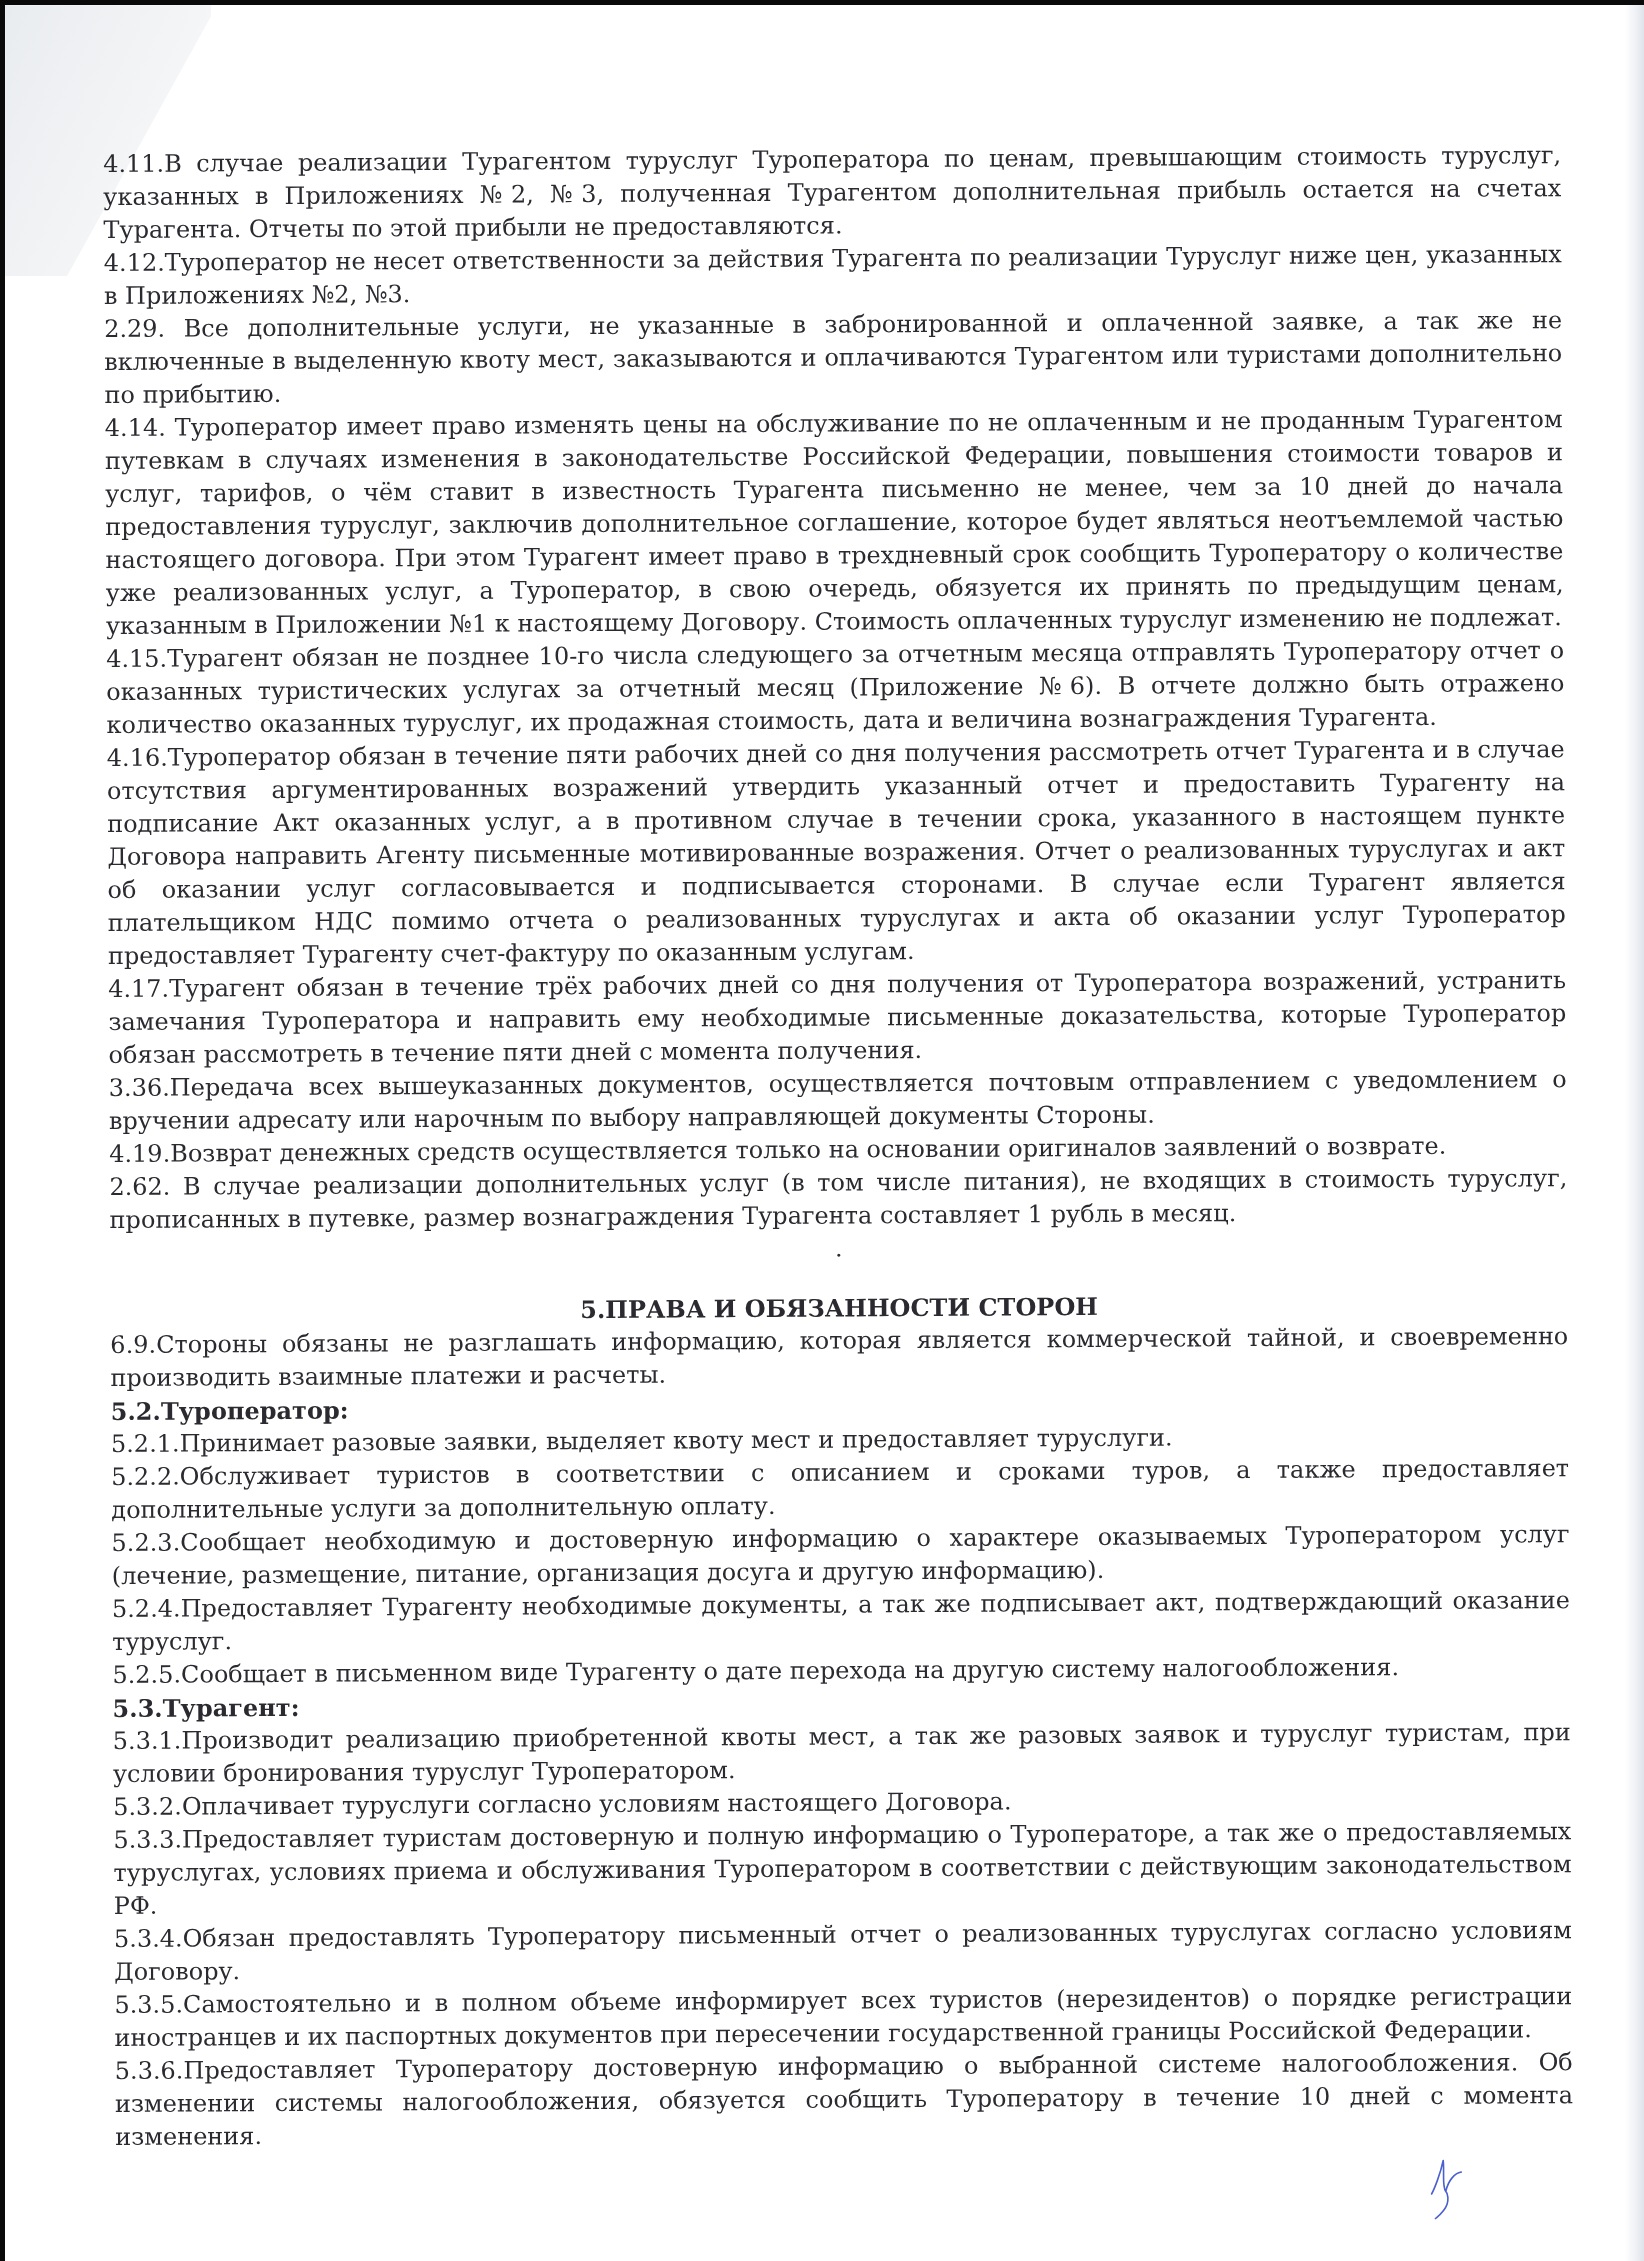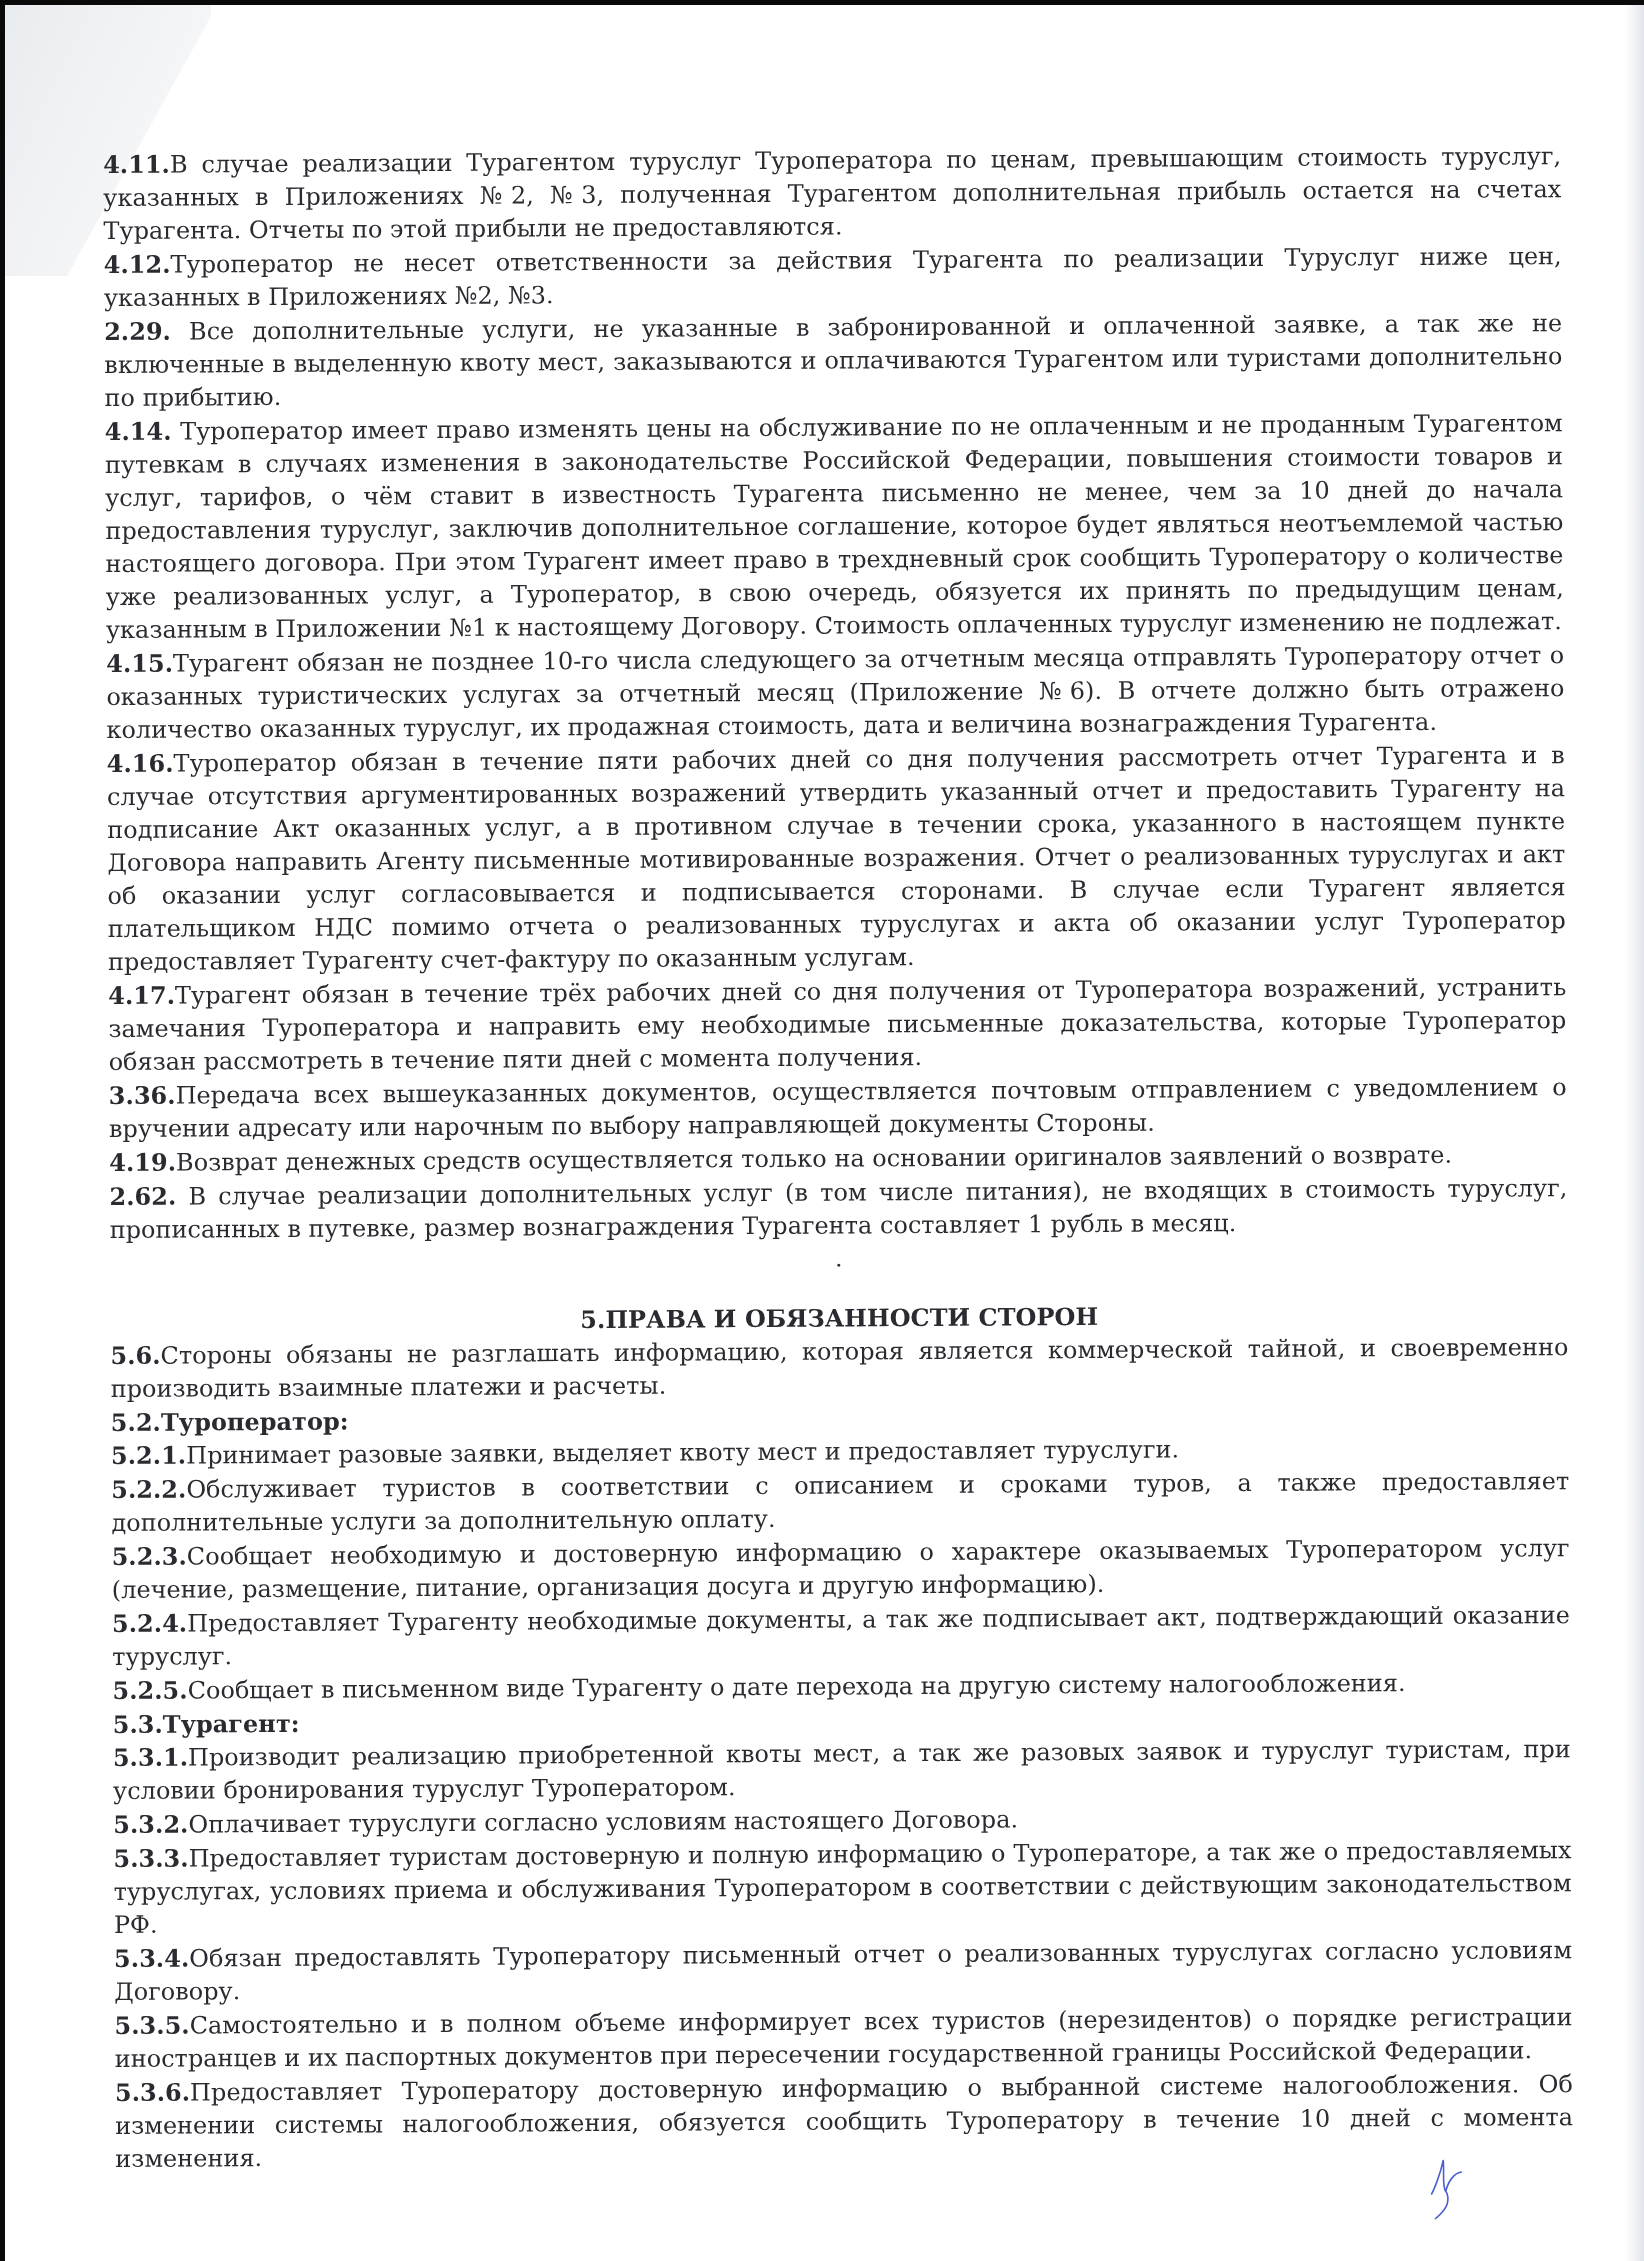"4.11." .num { font-weight: bold -> normal }
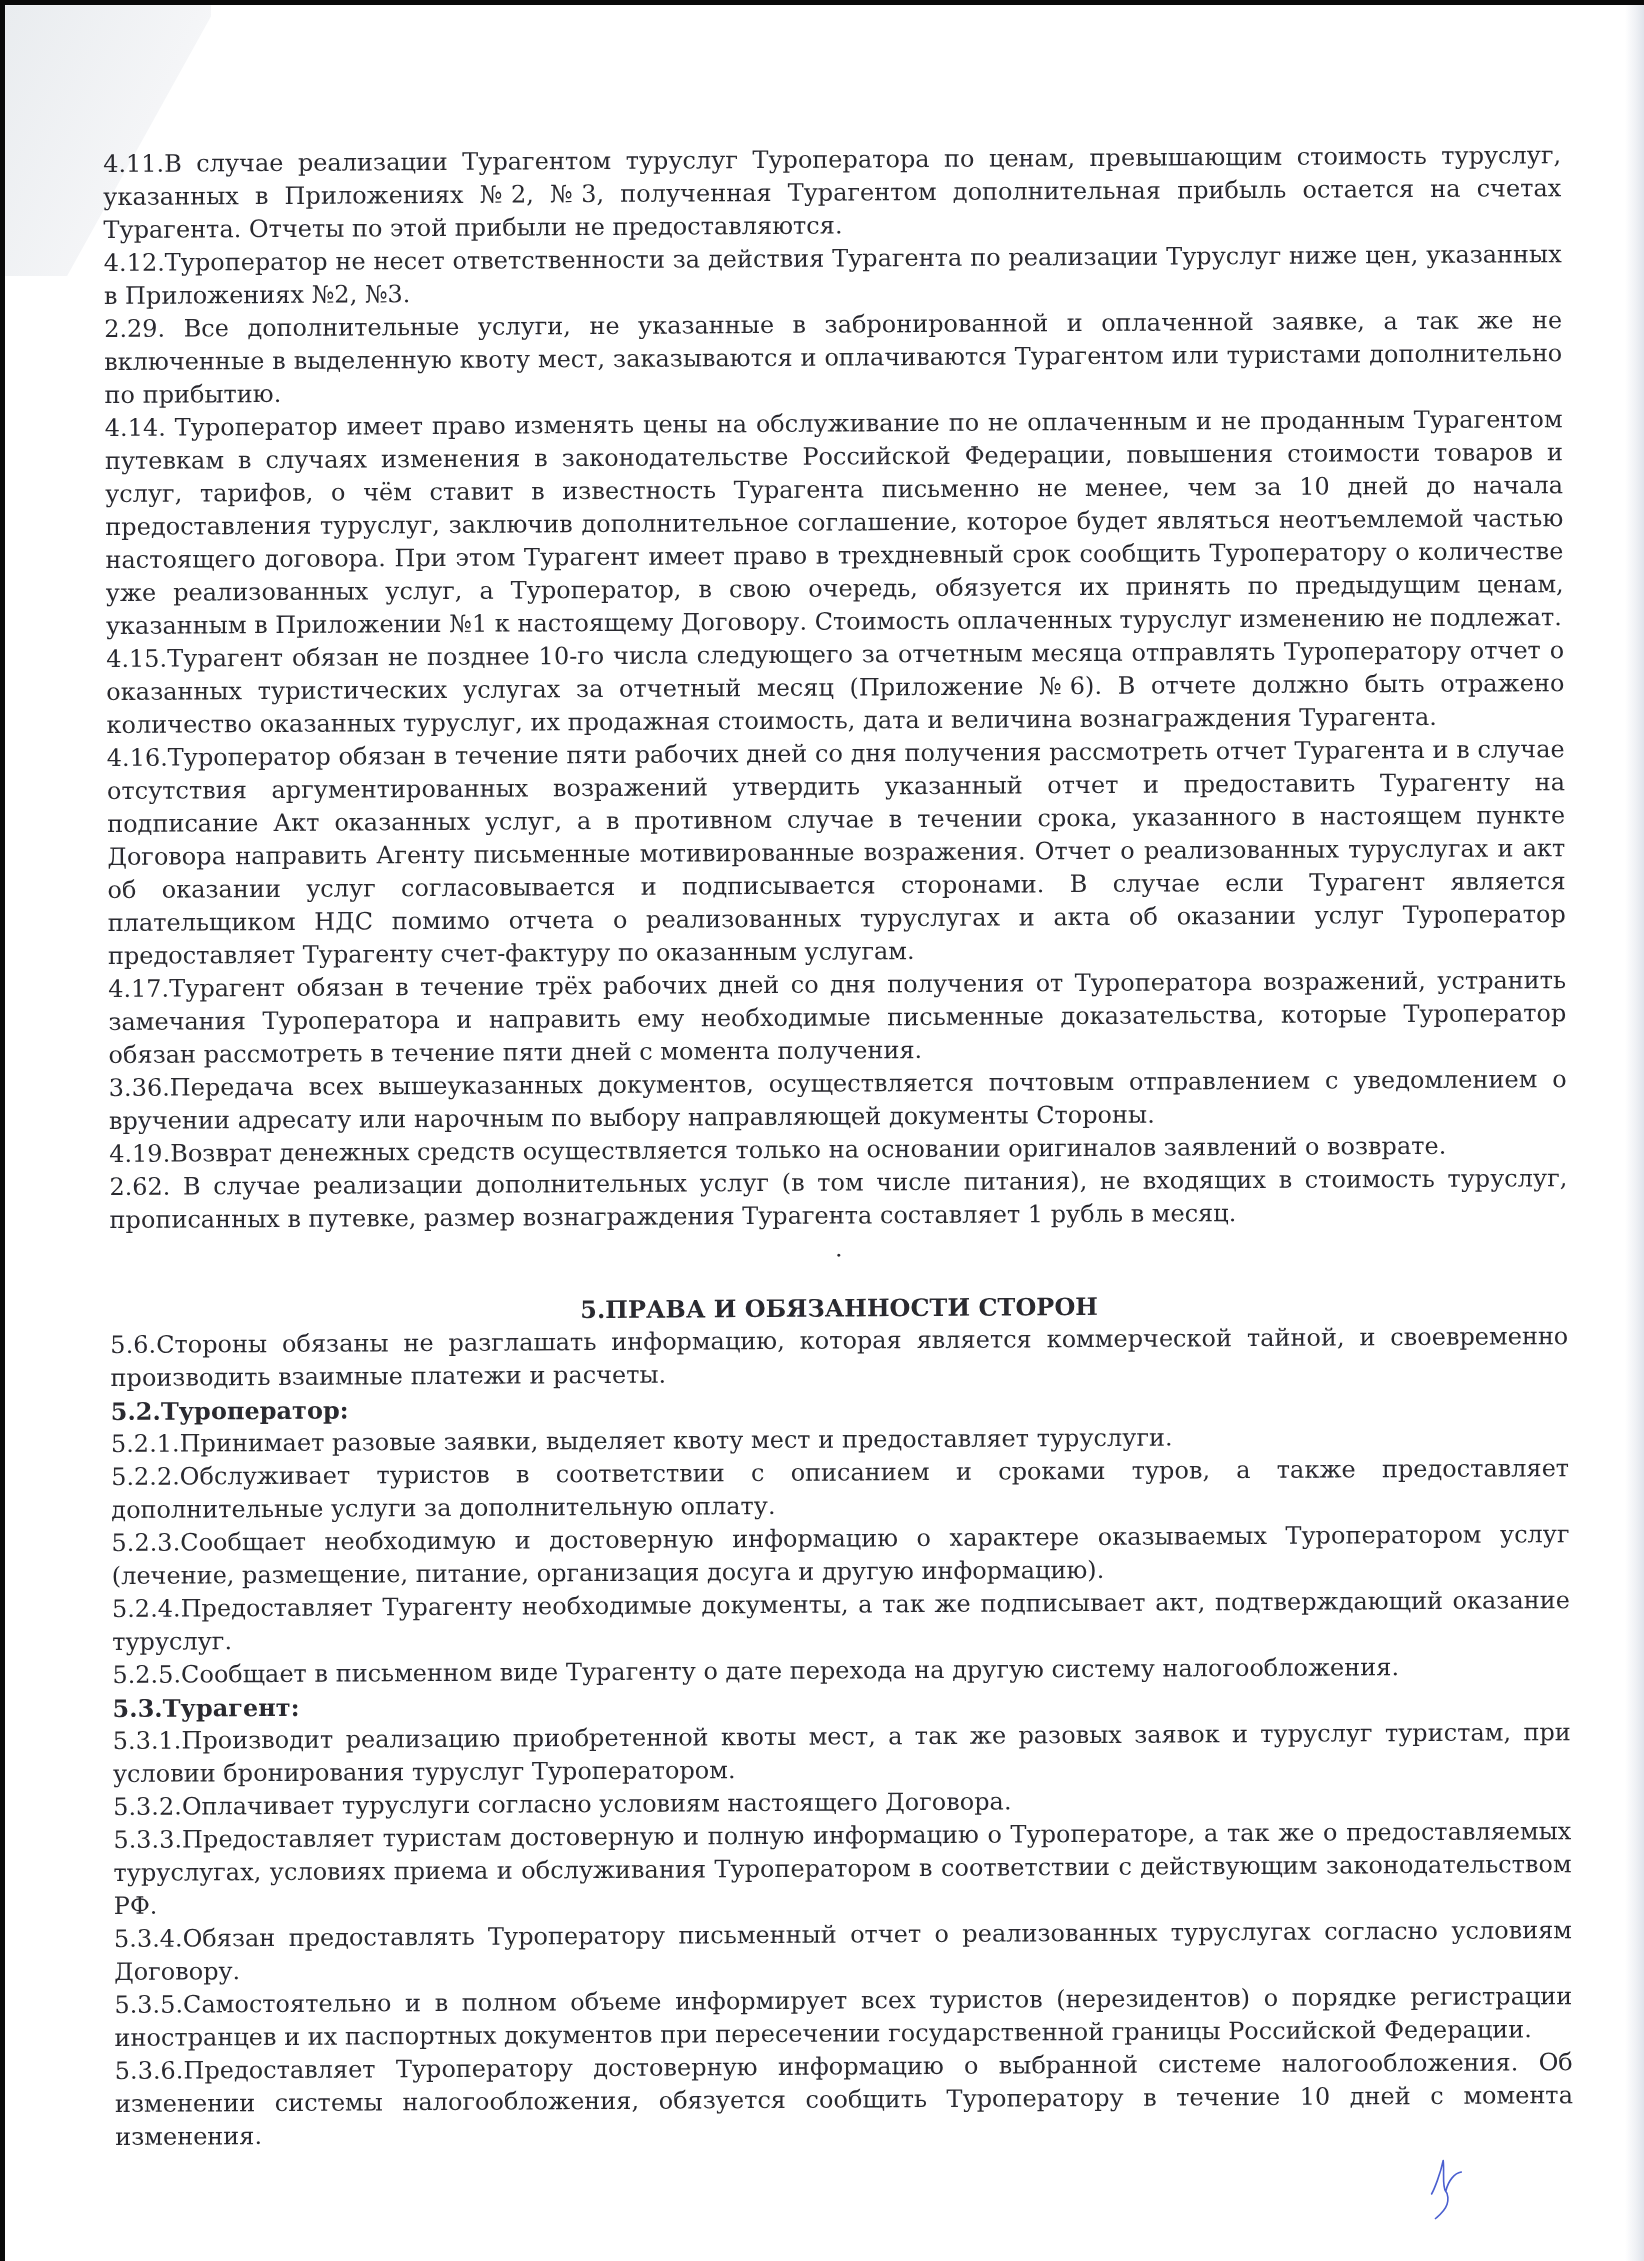"5.6." span.num { text: 5.6 -> 6.9 }
